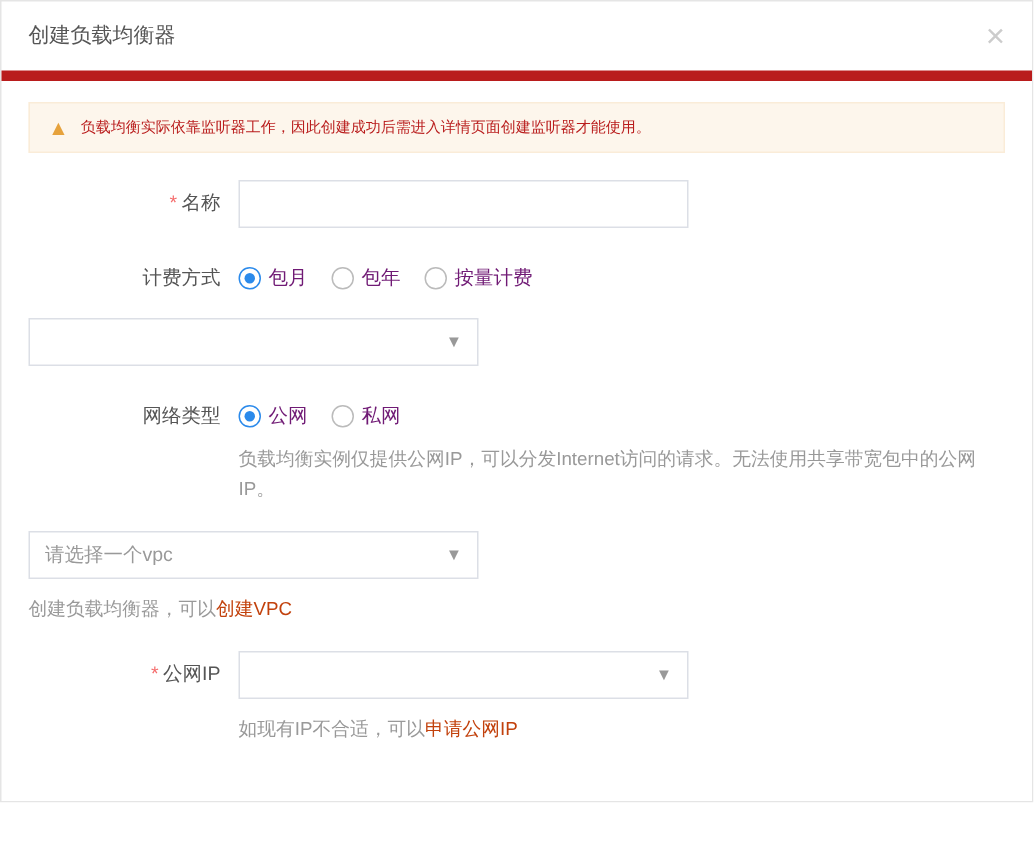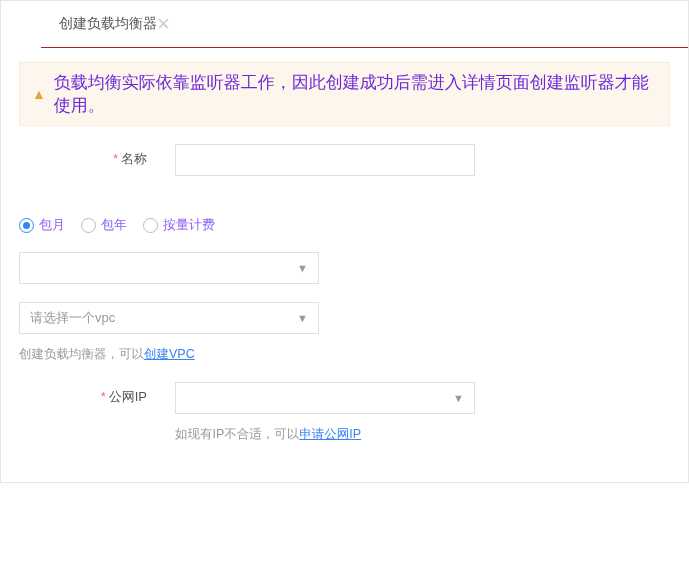"创建负载均衡器" .dialog-header { border-bottom: 1px solid #b91c1c -> 7px solid #b91c1c; justify-content: flex-start -> space-between; margin-left: 40px -> none }
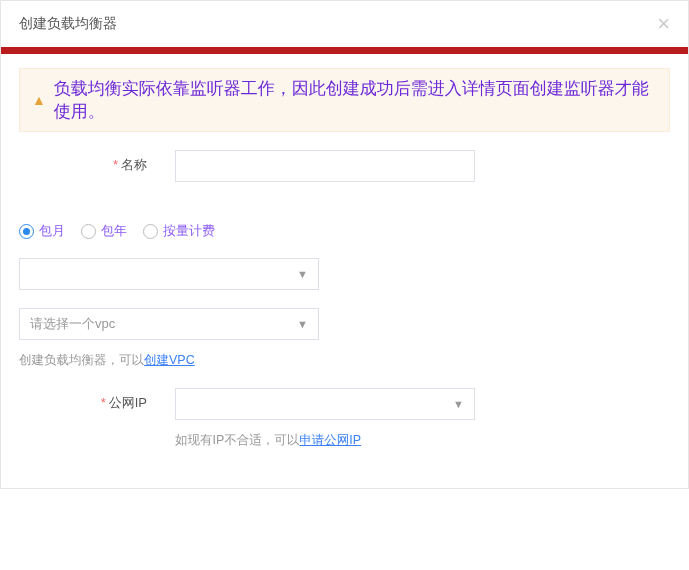"负载均衡实际依靠监听器工作，因此创建成功后需进入详情页面创建监听器才能使用。" .alert-text { color: #6d28d9 -> #b91c1c; font-size: 17px -> 10px }
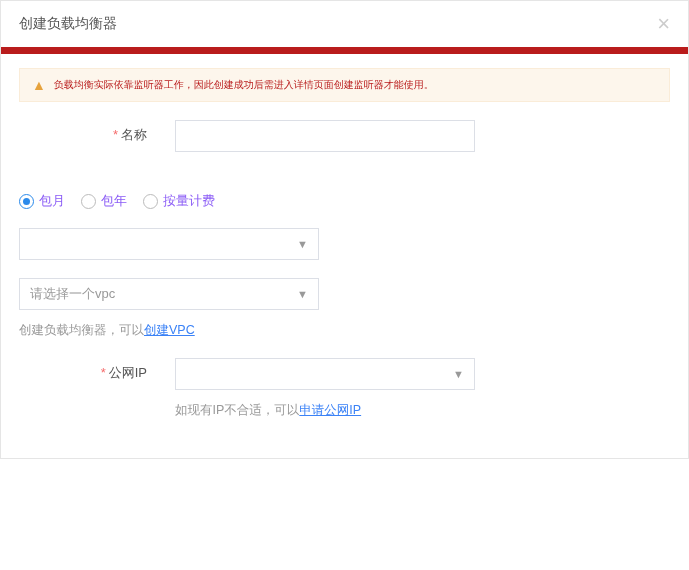"* 名称" .form-row { gap: 16px -> none }
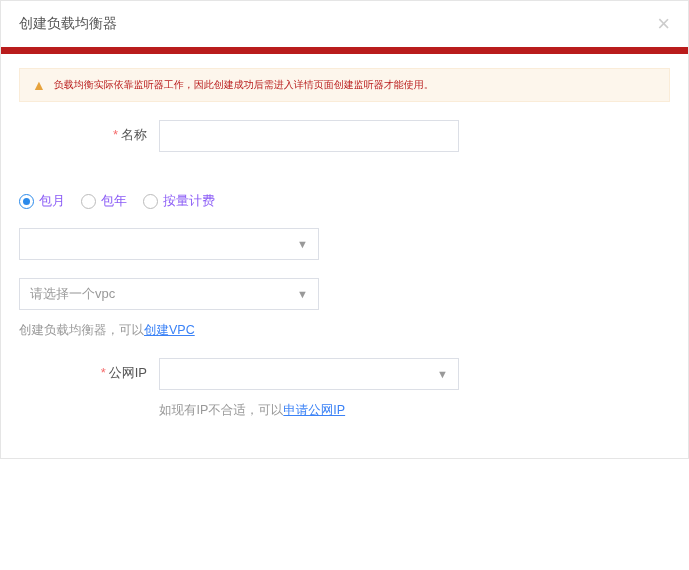"计费方式" div.form-label { html: none -> <div>计费方式</div> }
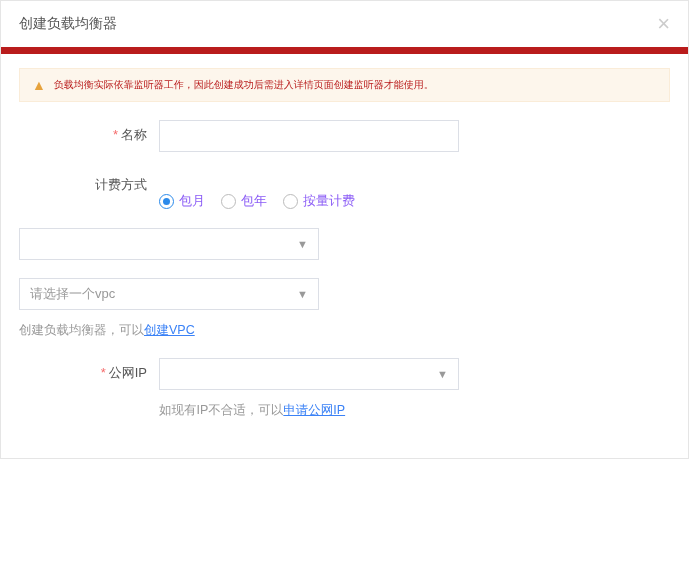"包月" .radio-item { color: #8b5cf6 -> #701a75; margin-top: 16px -> none }
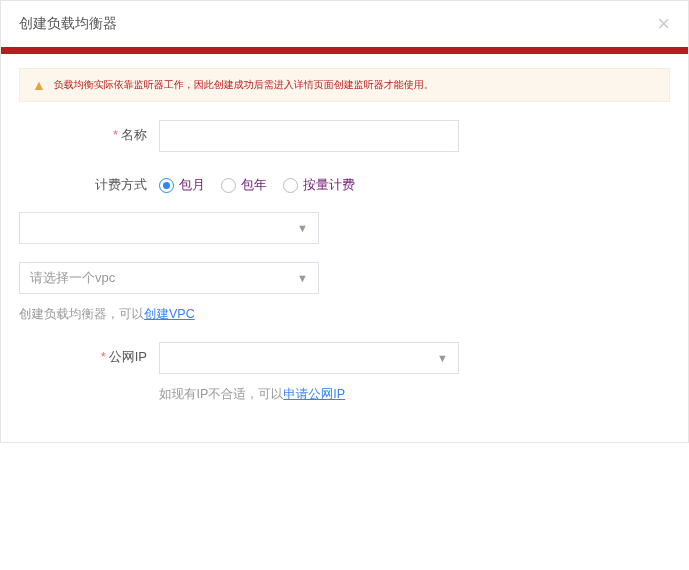"网络类型" div.form-row { html: none -> <div> <div>网络类型</div> <div> <div> <div> <span></span> <span>公网</span> </div> <div> <span></span> <span>私网</span> </div> </div> <div>负载均衡实例仅提供公网IP，可以分发Internet访问的请求。无法使用共享带宽包中的公网IP。</div> </div> </div> }
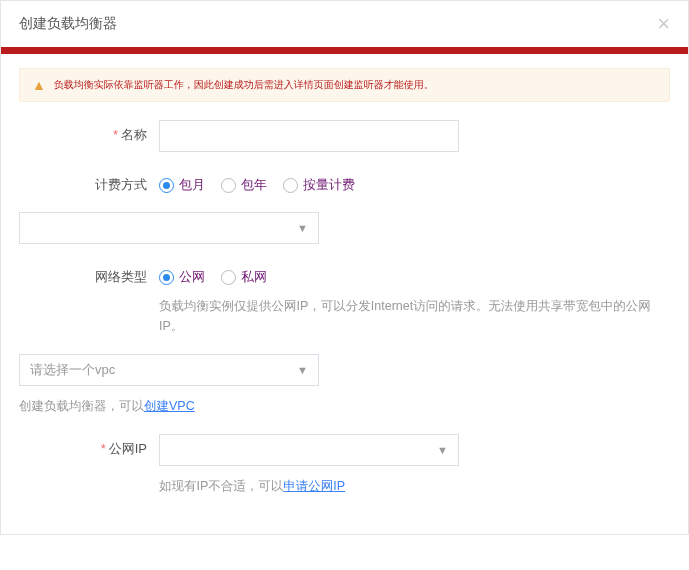"创建VPC" .link { color: #3b82f6 -> #c2410c; text-decoration: underline -> none }
